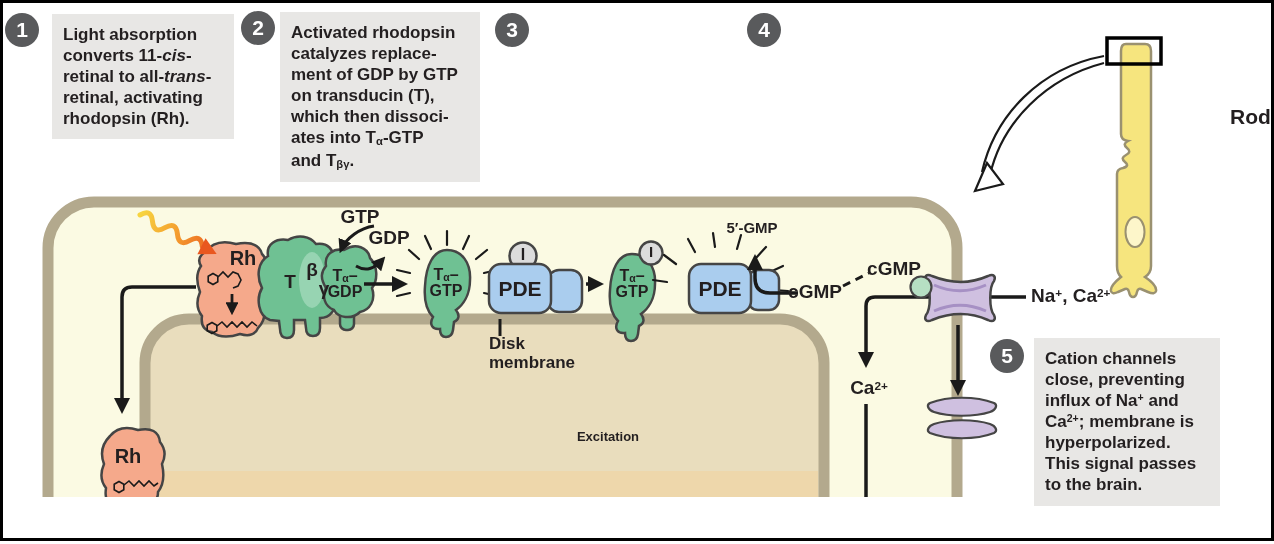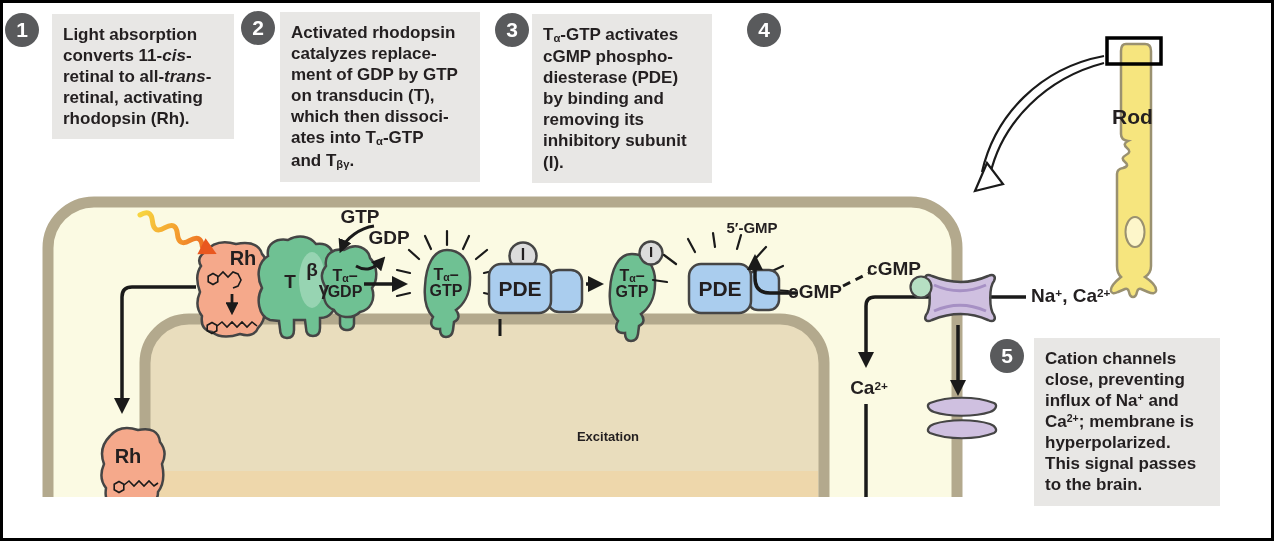"Tα-GTP activates" div.step-box { html: <div>T<sub>α</sub>-GTP activates<br>cGMP phospho-<br>diesterase (PDE)<br>by binding and<br>removing its<br>inhibitory subunit (I).</div> -> none }
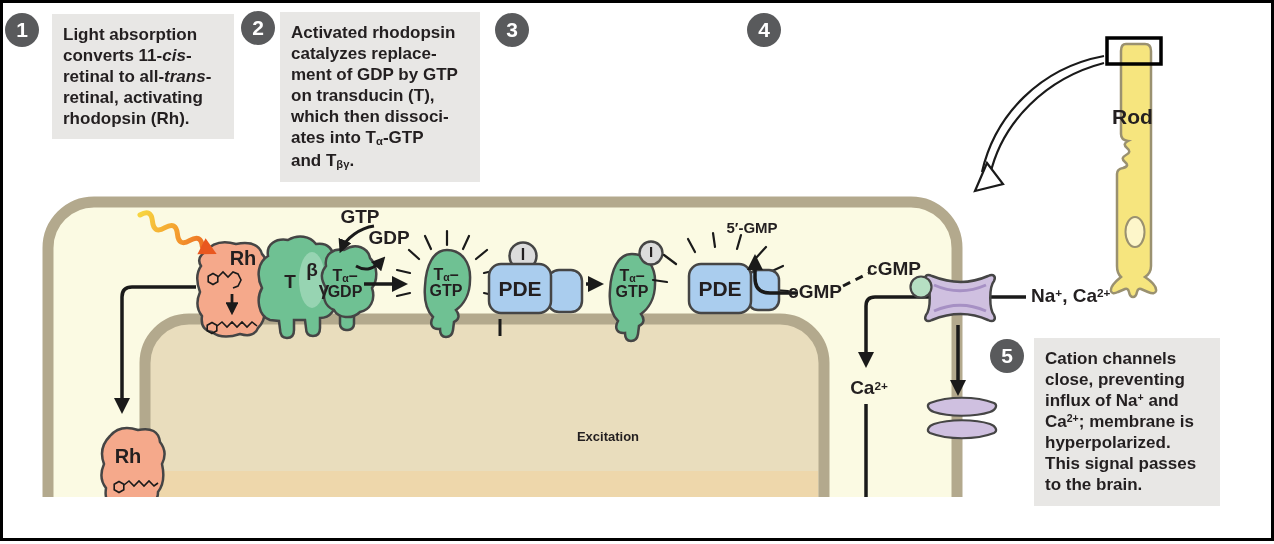"Rod" div.lbl-left { left: 1112px -> 1230px }
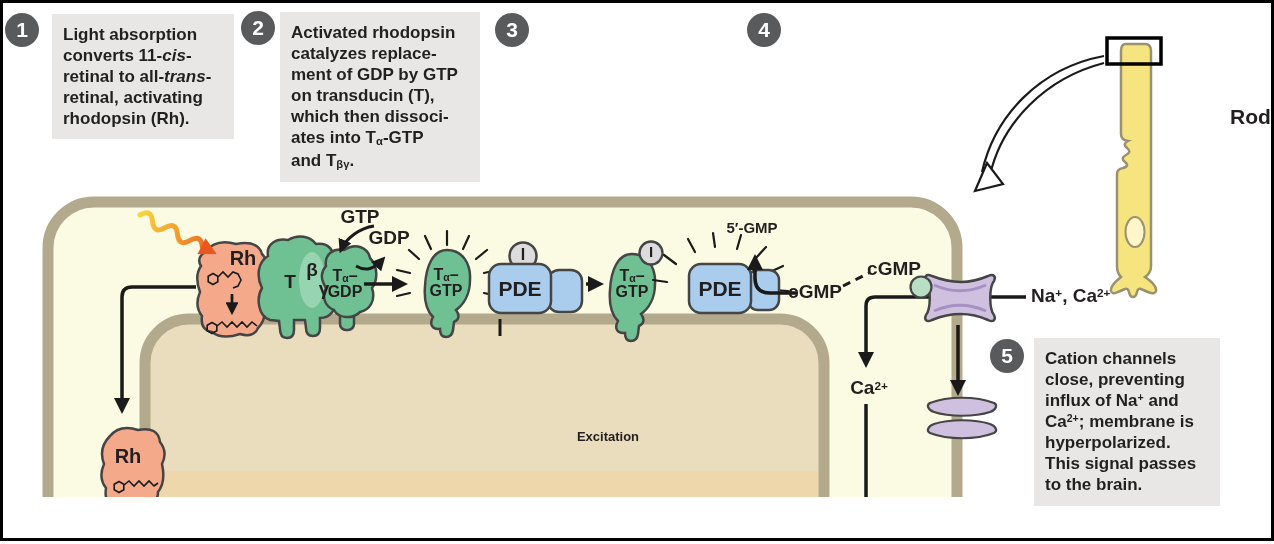"Disk" div.lbl-tl { html: none -> <div>Disk<br>membrane</div> }
